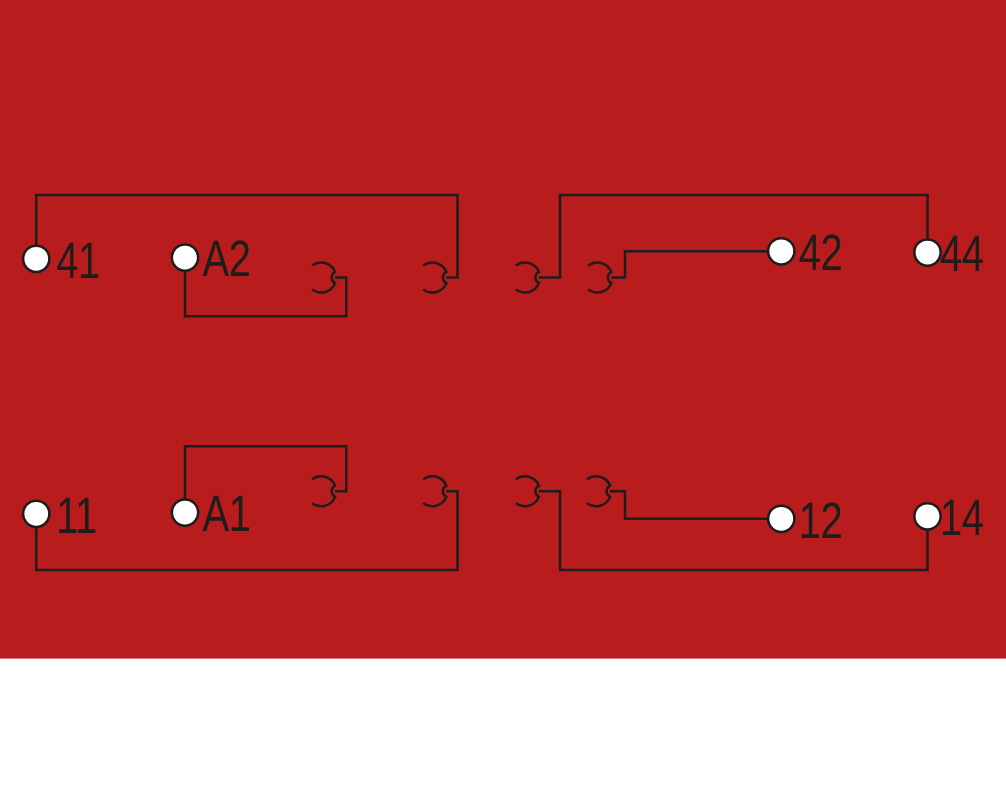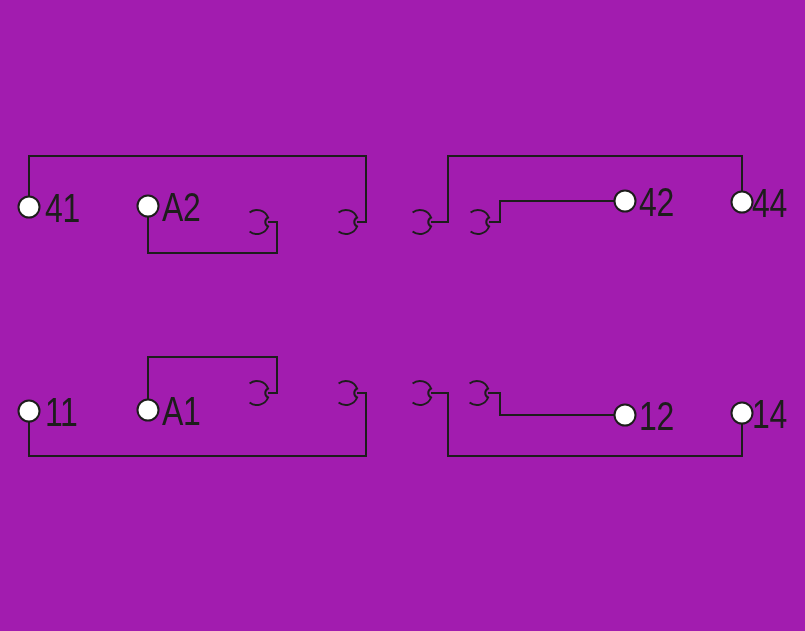"41" .page { background: #a21caf -> #b91c1c; height: 631px -> 527px }
